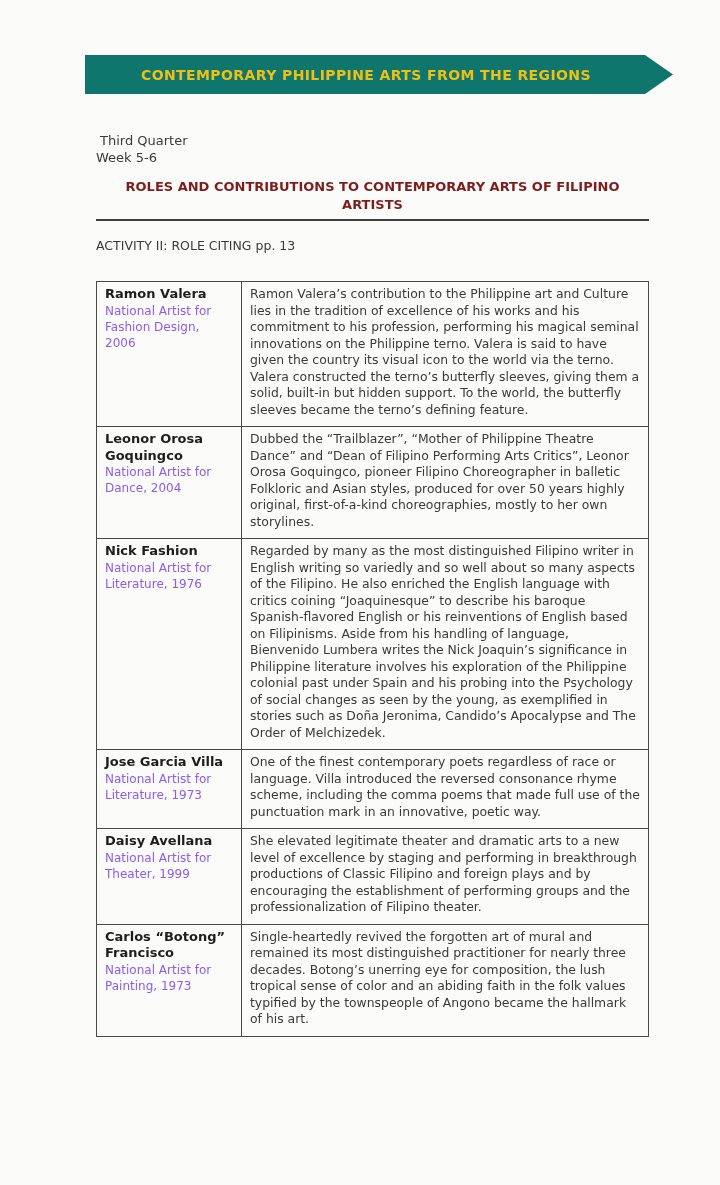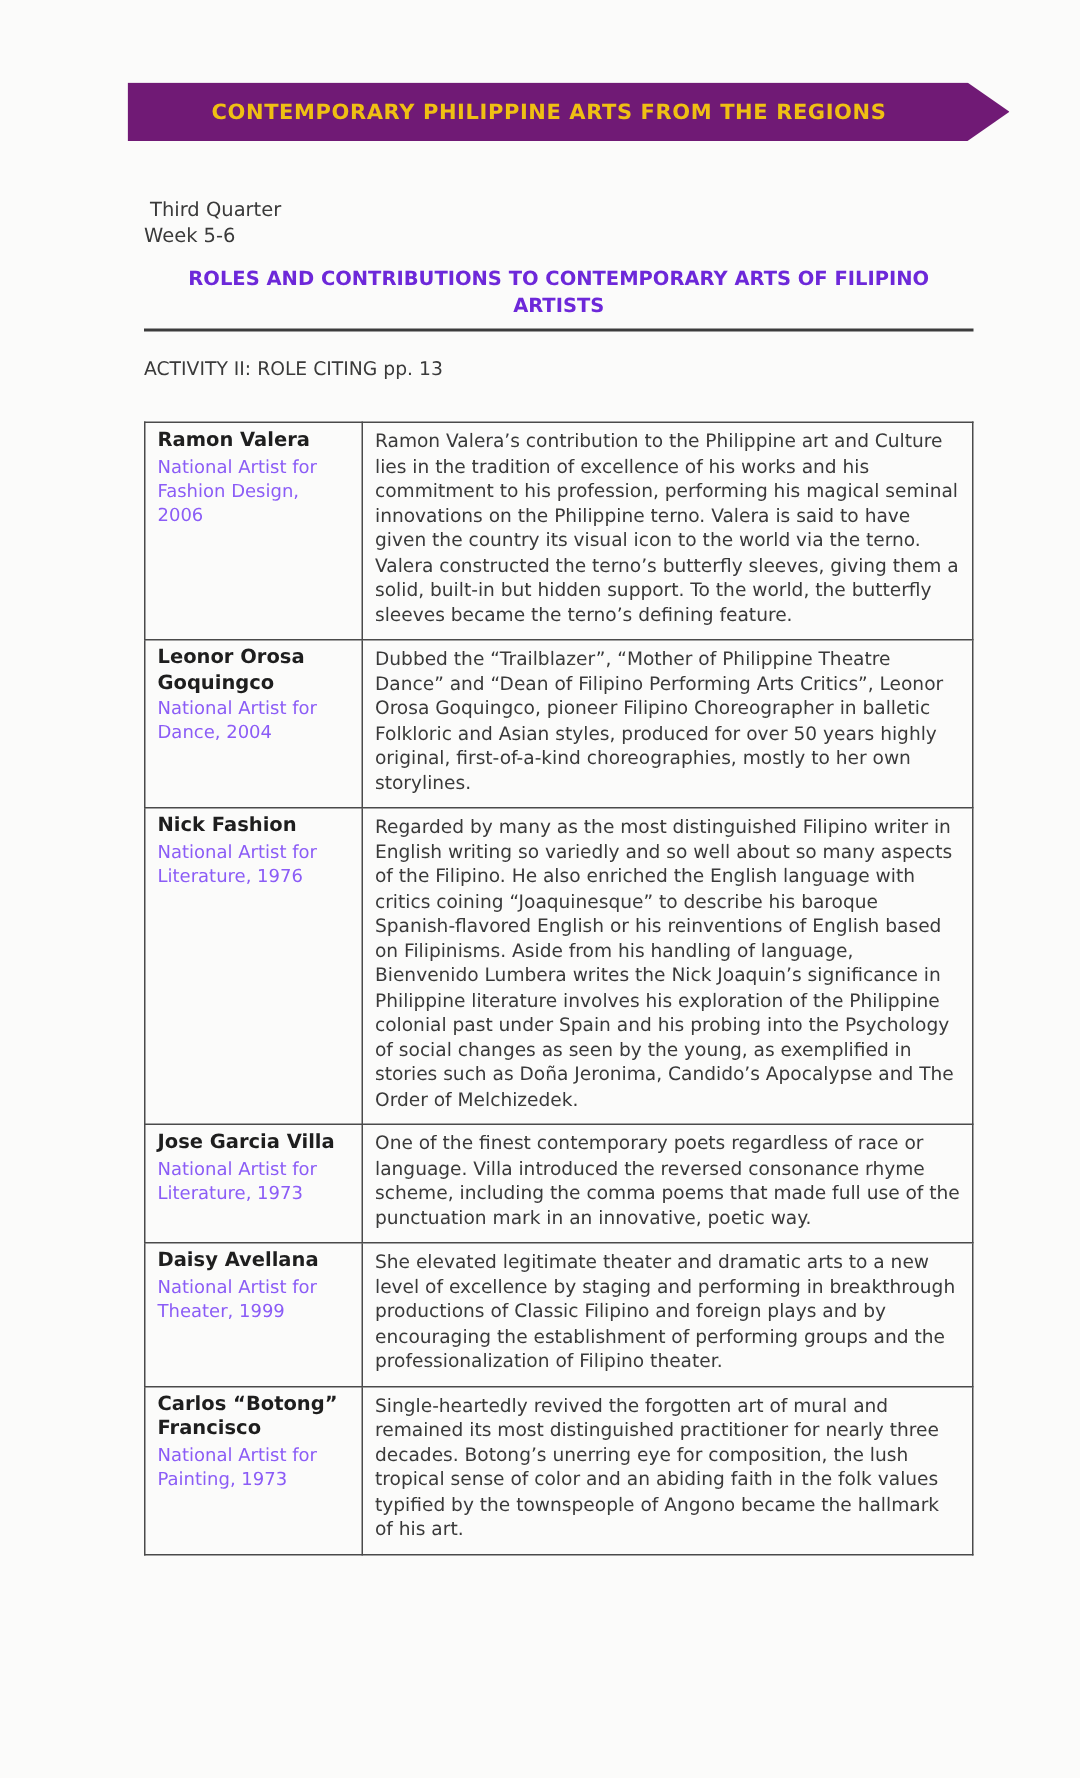"CONTEMPORARY PHILIPPINE ARTS FROM THE" .banner { background: #701a75 -> #0f766e }
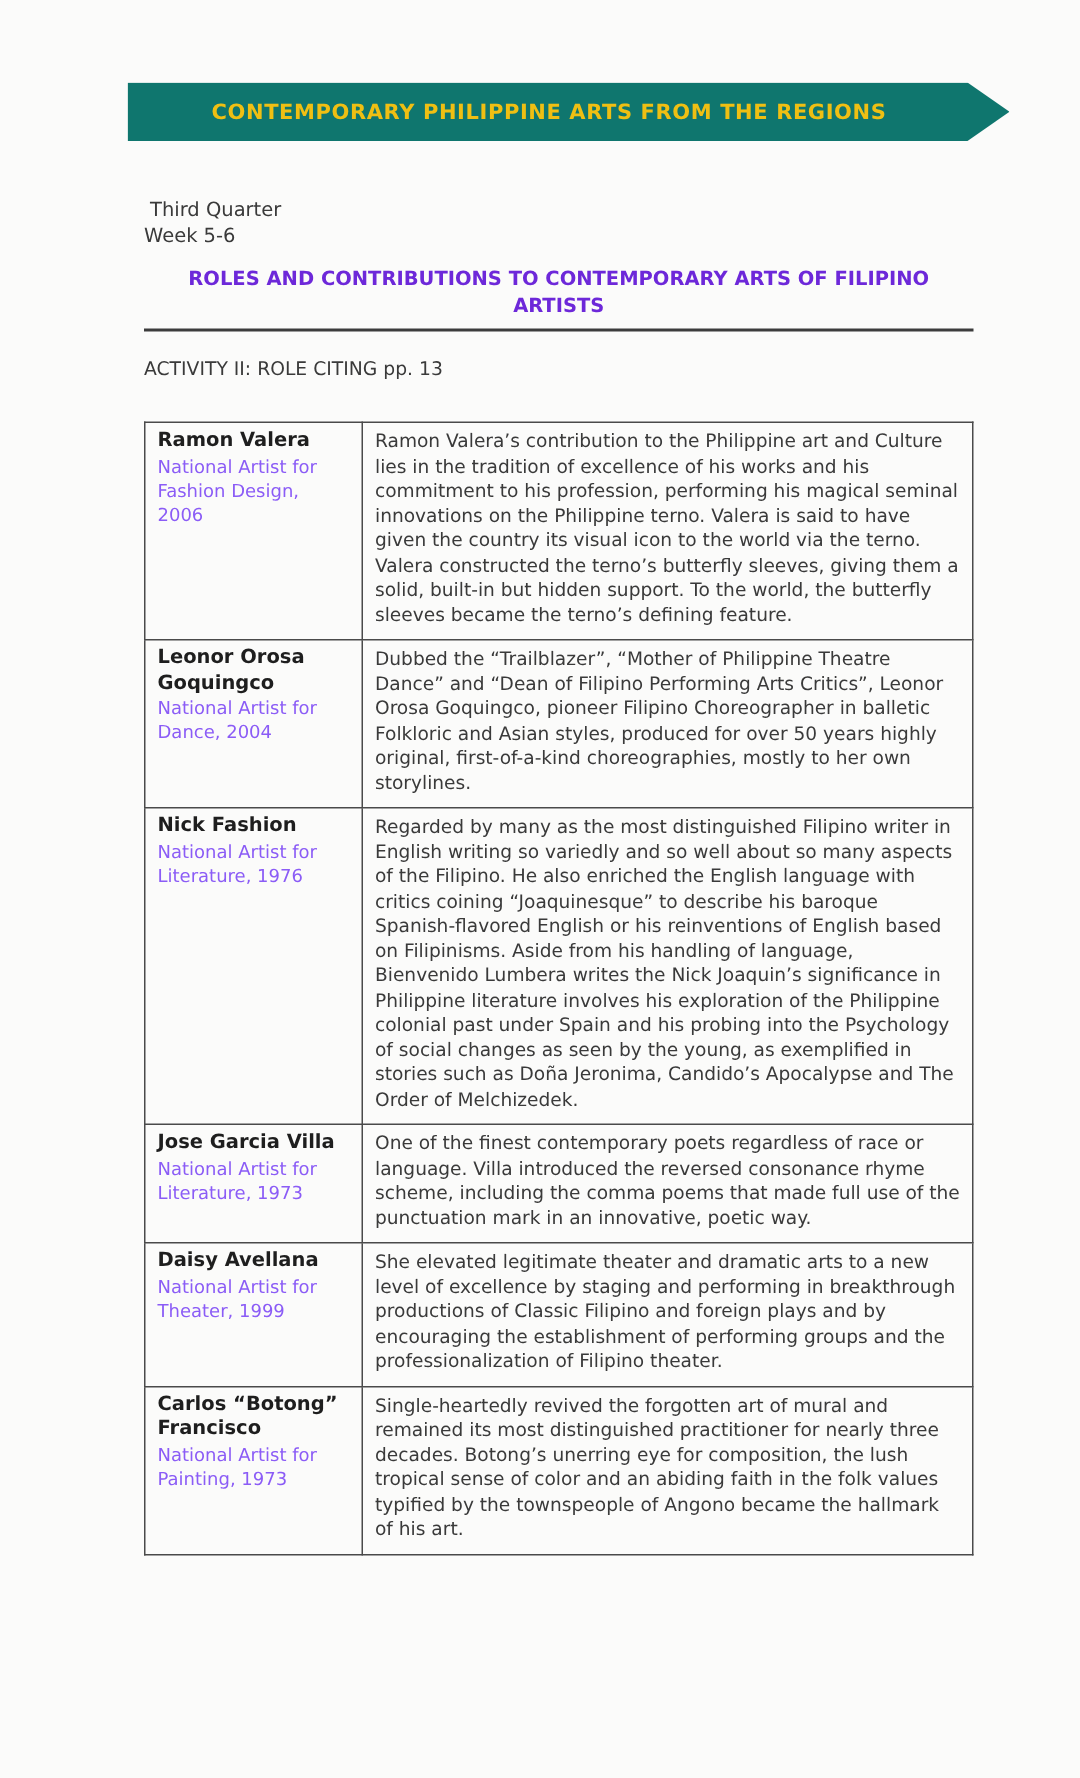"ROLES AND CONTRIBUTIONS TO CONTEMPORARY" .doc-title { color: #6d28d9 -> #7f1d1d }
